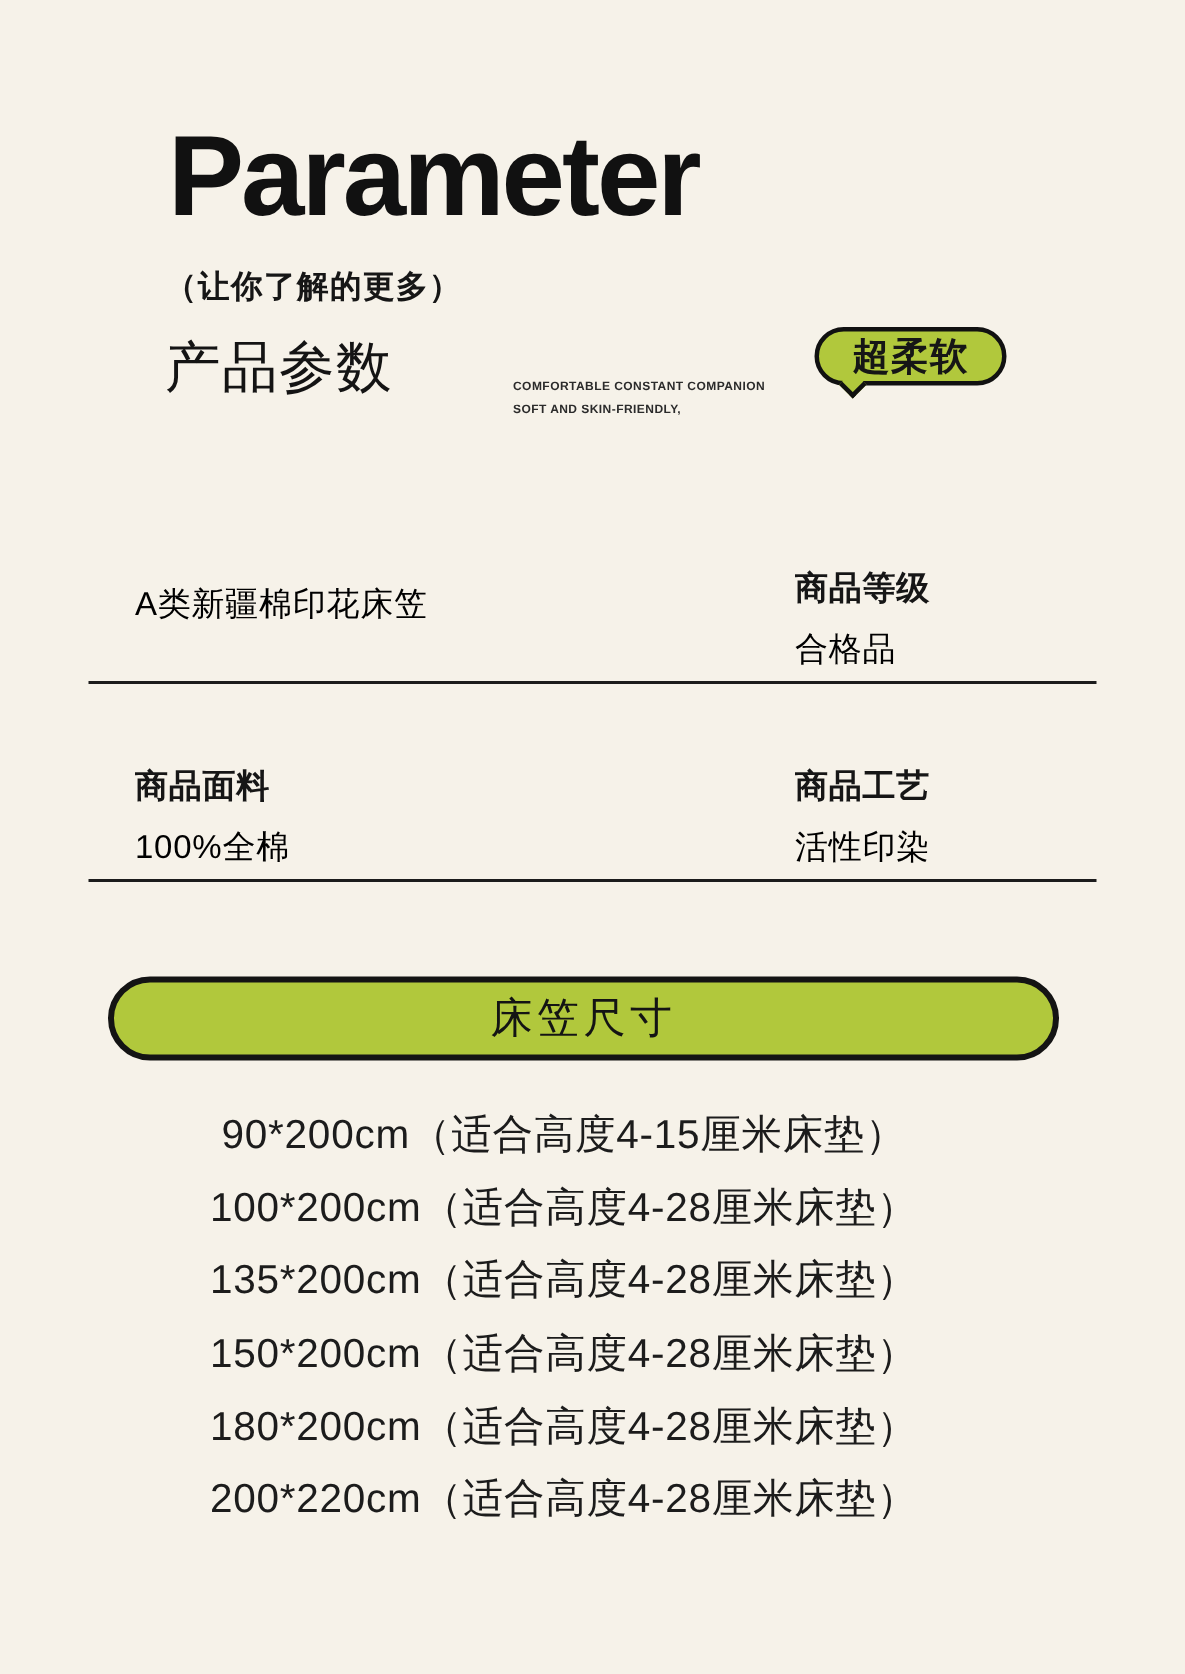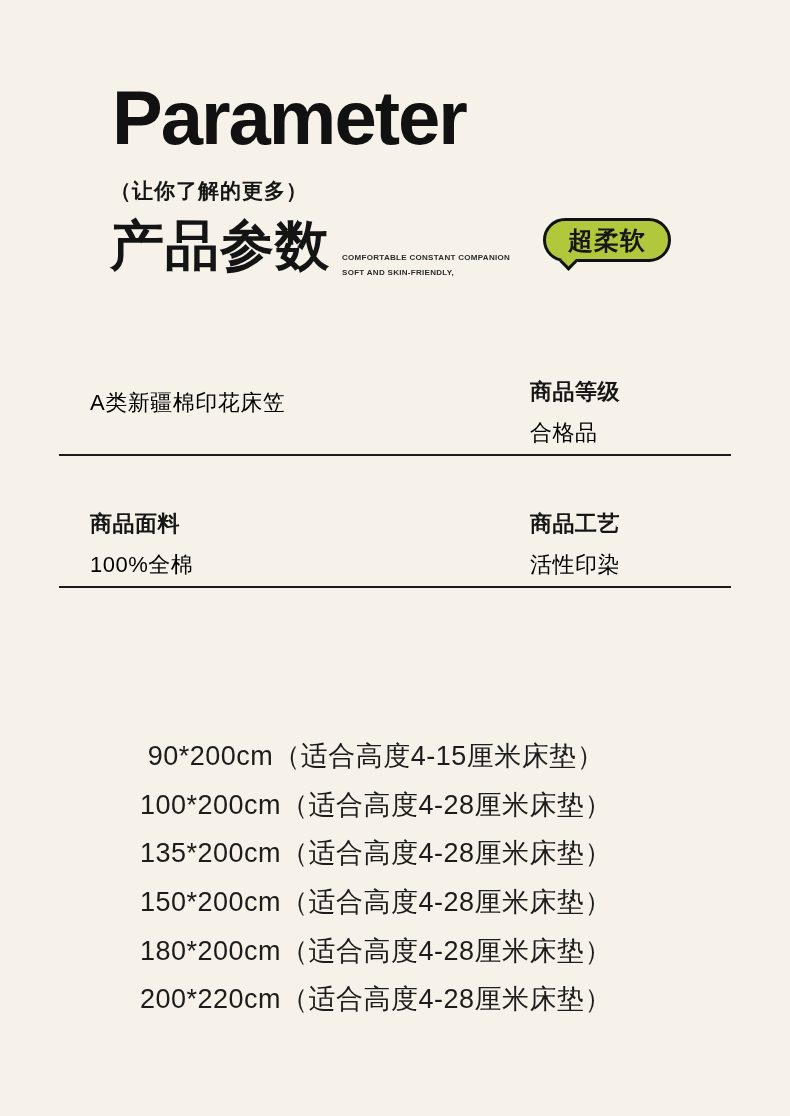"产品参数" .title-cn { font-size: 54px -> 37px; font-weight: 700 -> 400 }
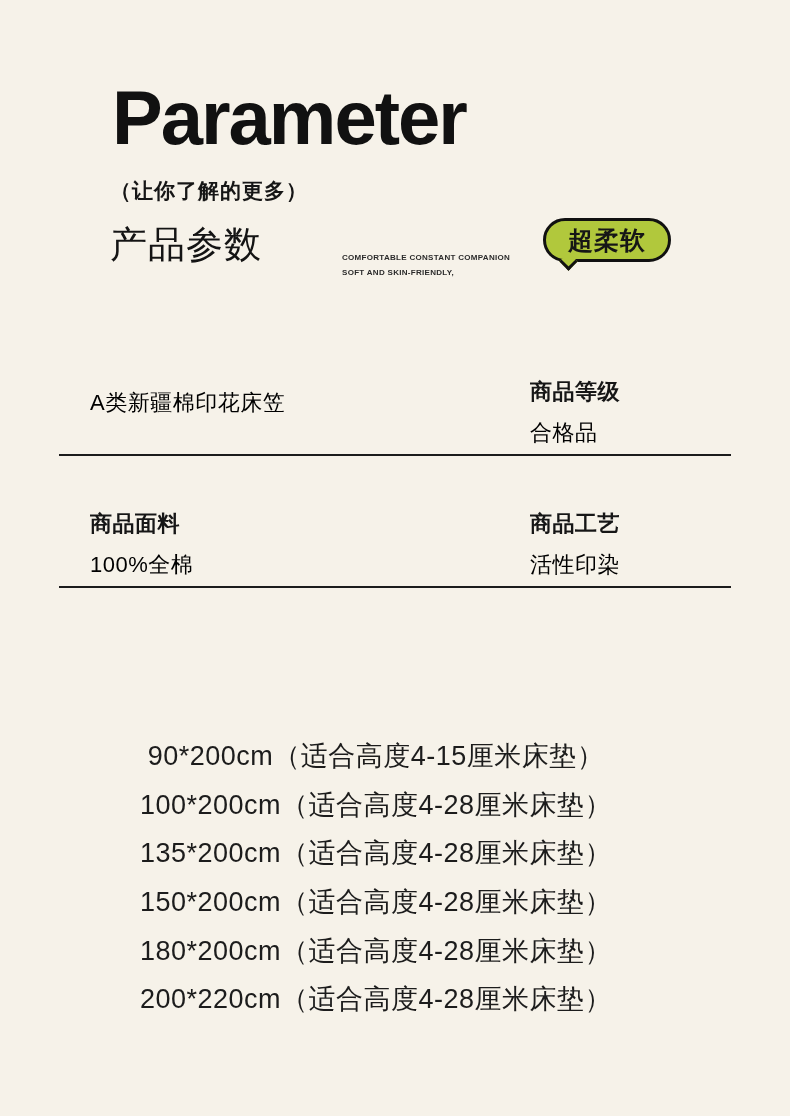"超柔软" .badge { height: 44px -> 39px }
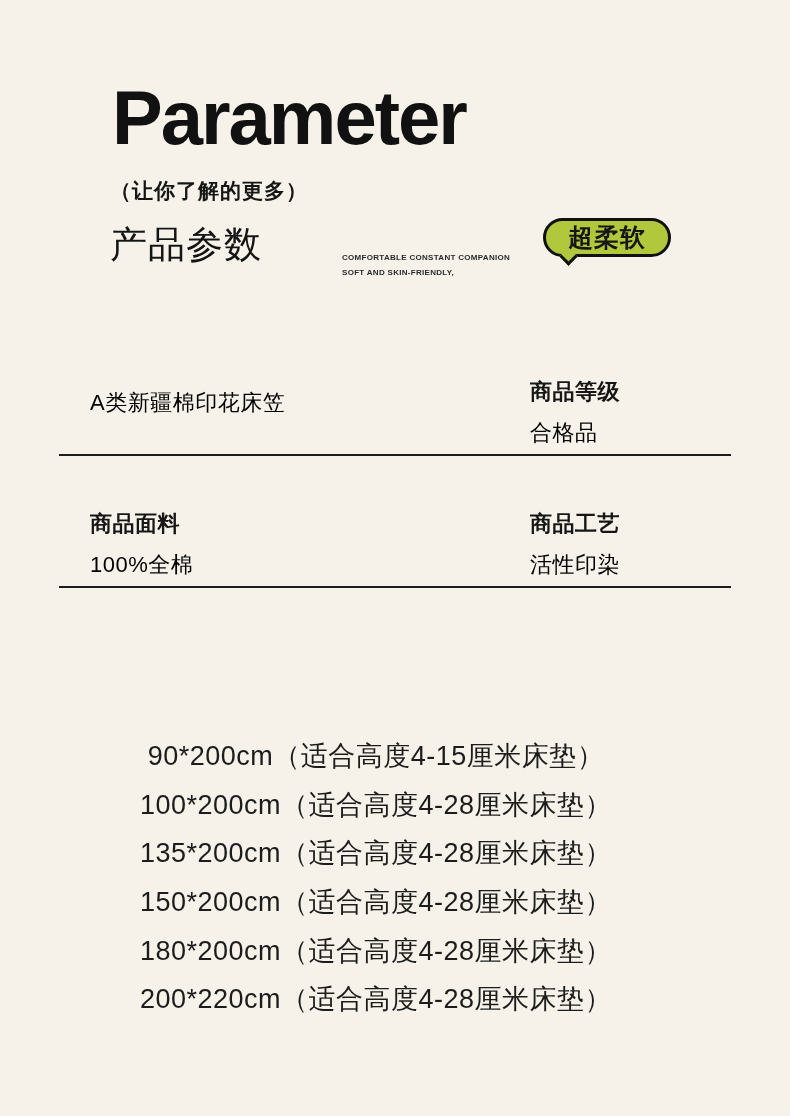"床笠尺寸" div.size-pill { html: none -> <div> <span>床笠尺寸</span> </div> }
